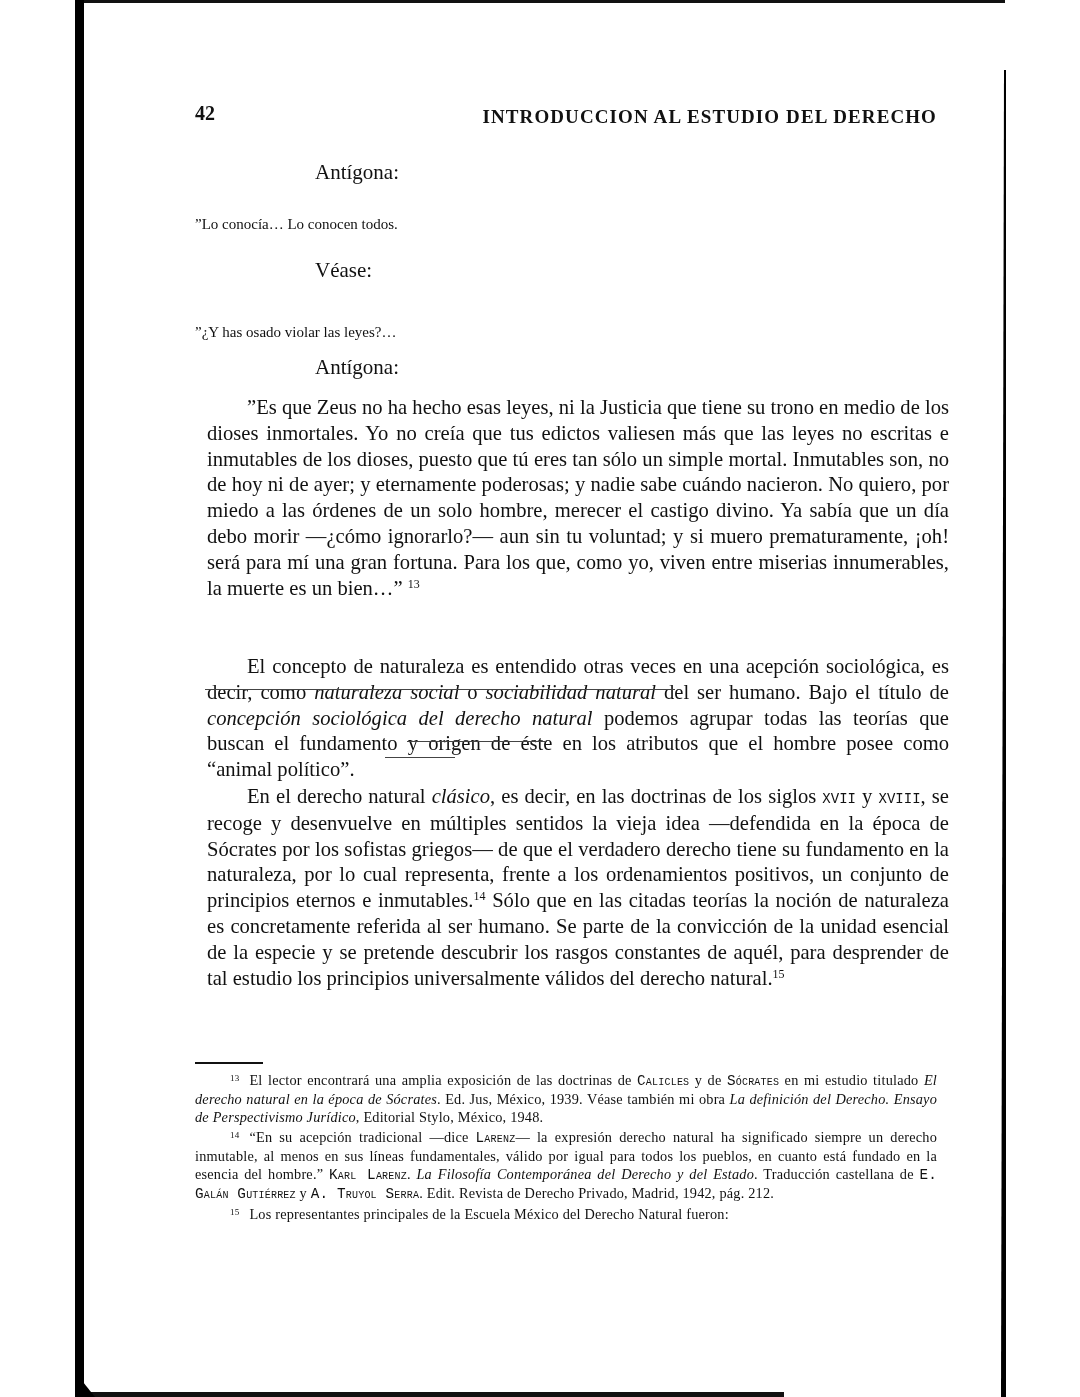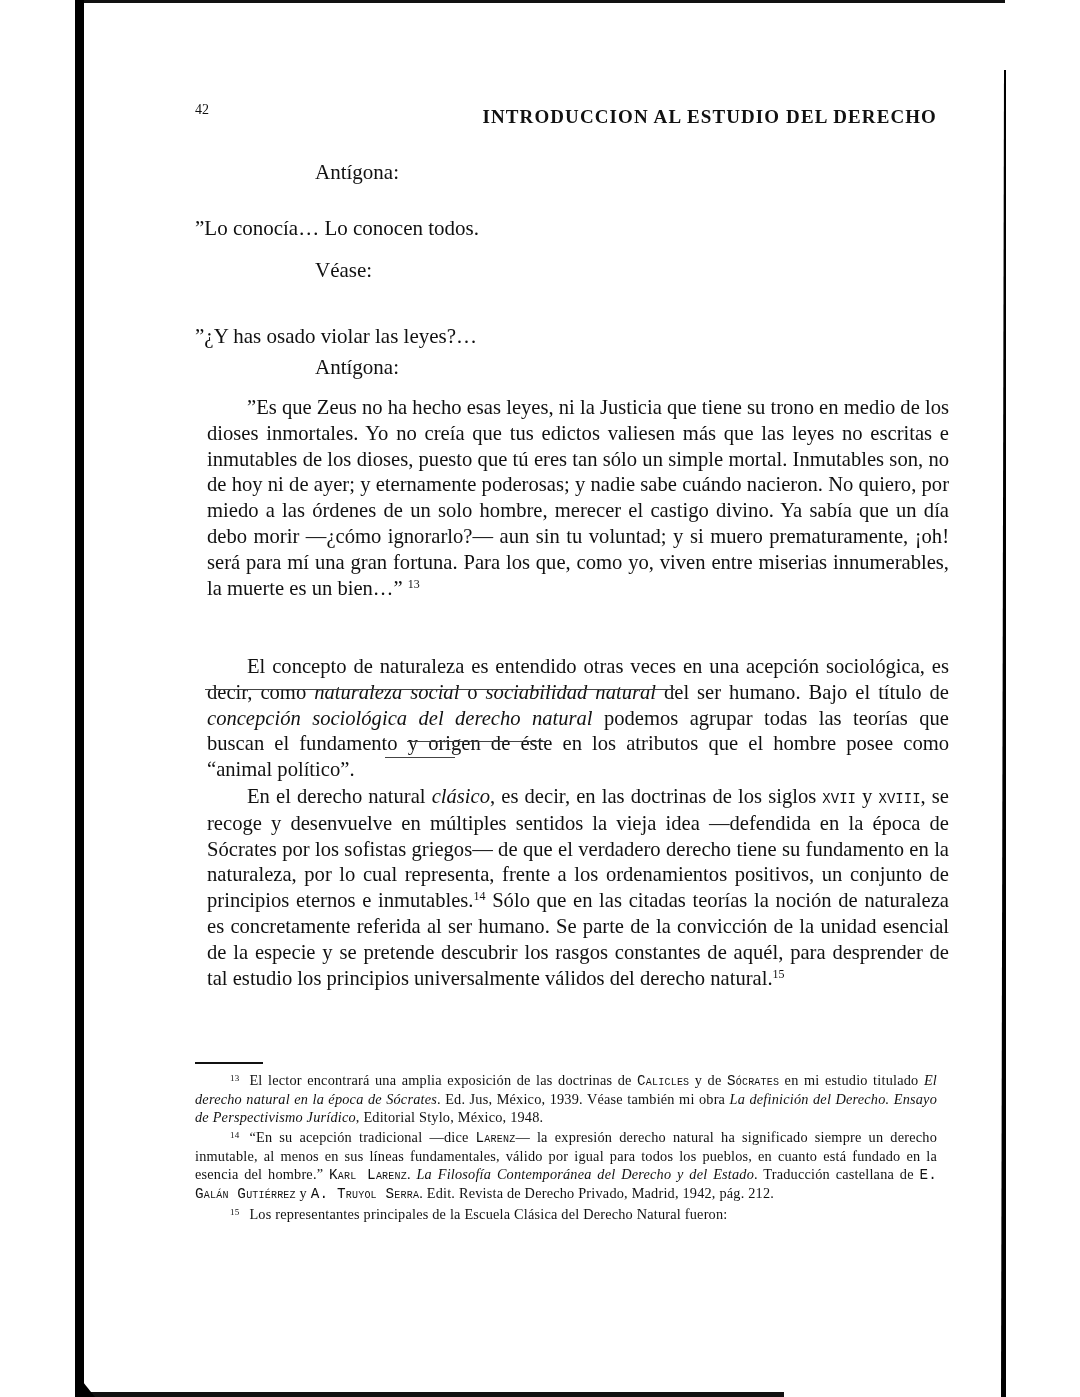"42" .page-number { font-size: 14px -> 20px; font-weight: normal -> bold }
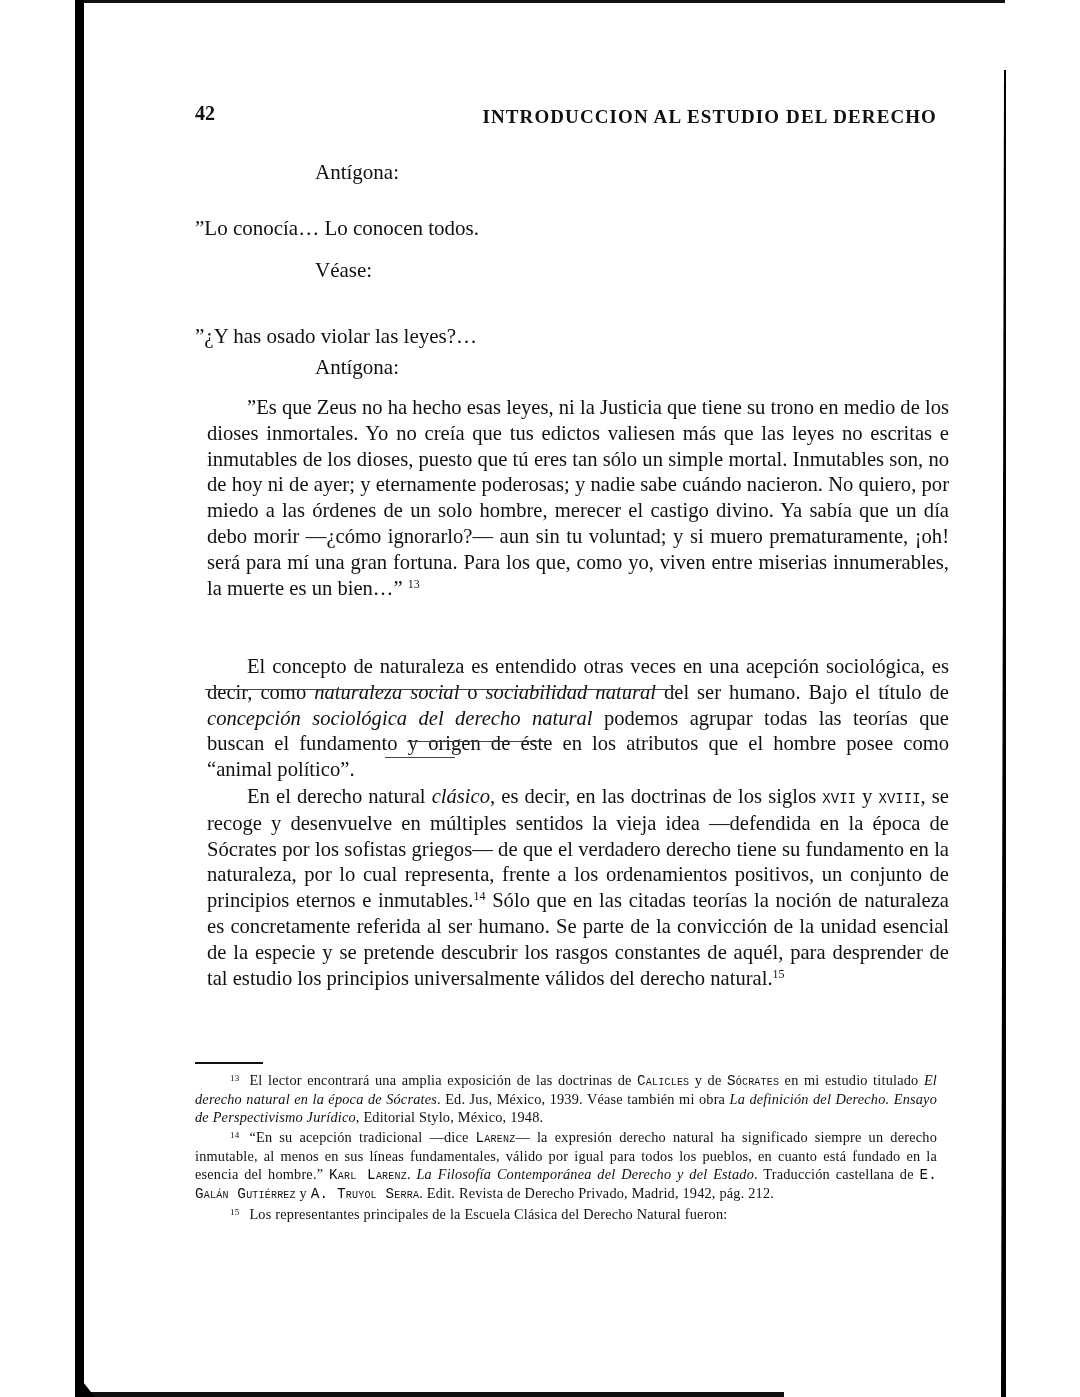"”Lo conocía… Lo conocen todos." .line { font-size: 21px -> 15px }
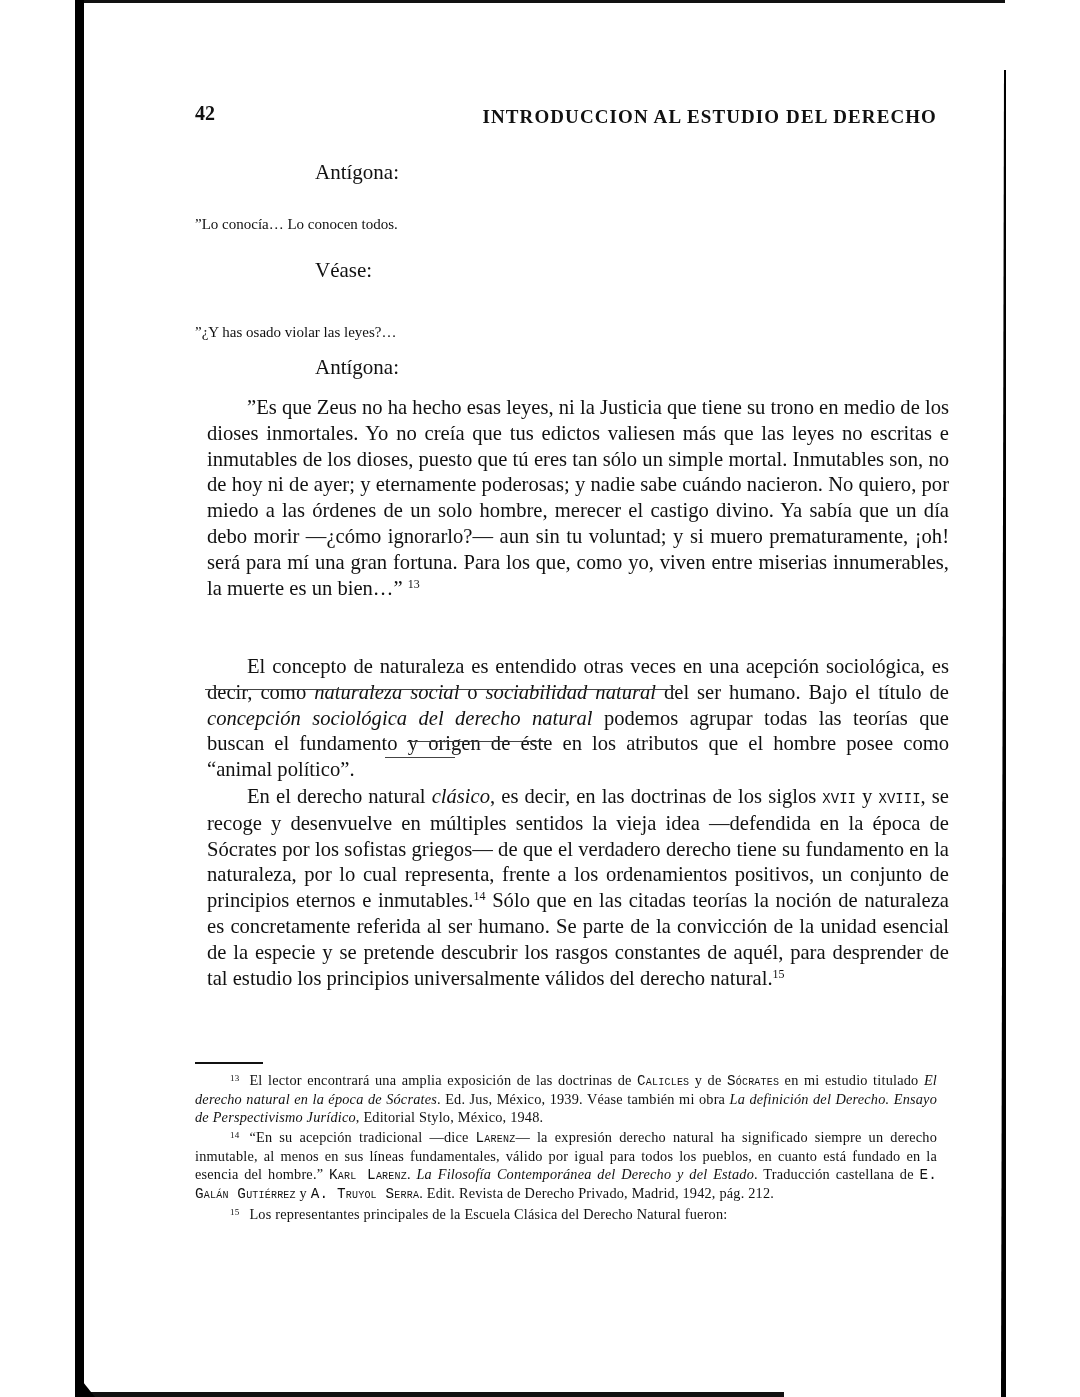"Los representantes principales de la" span { text: Clásica -> México }
